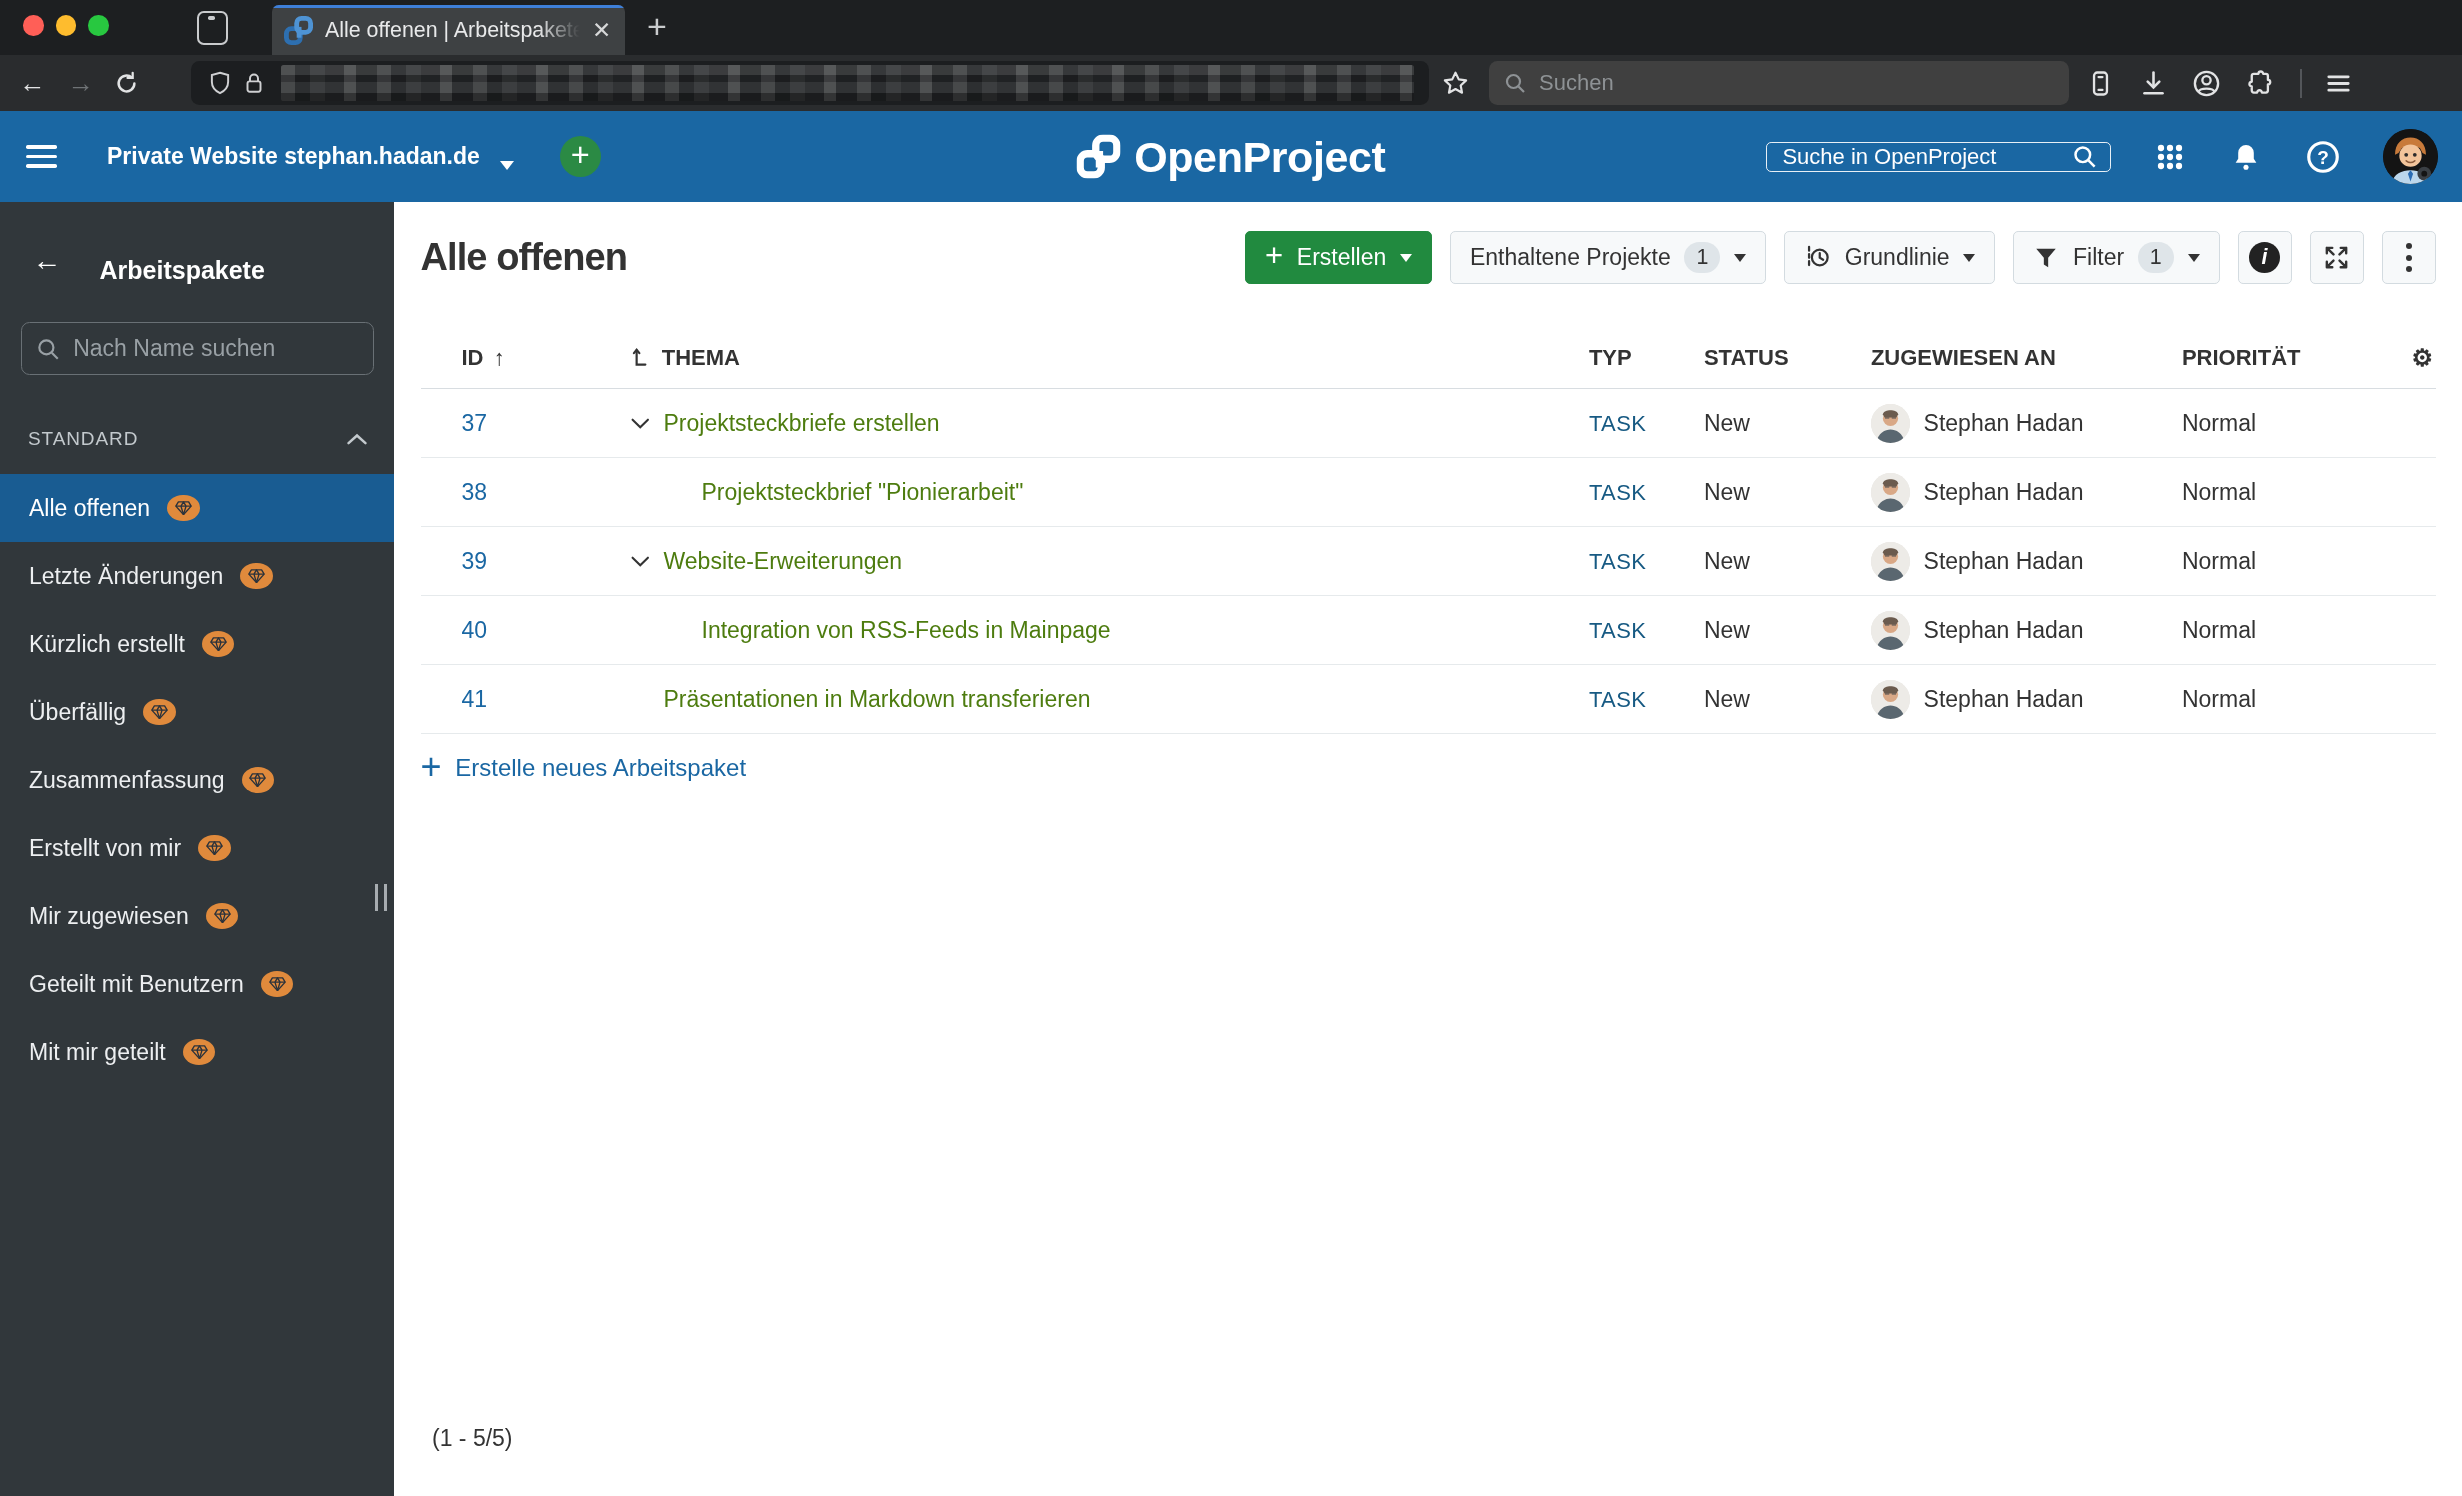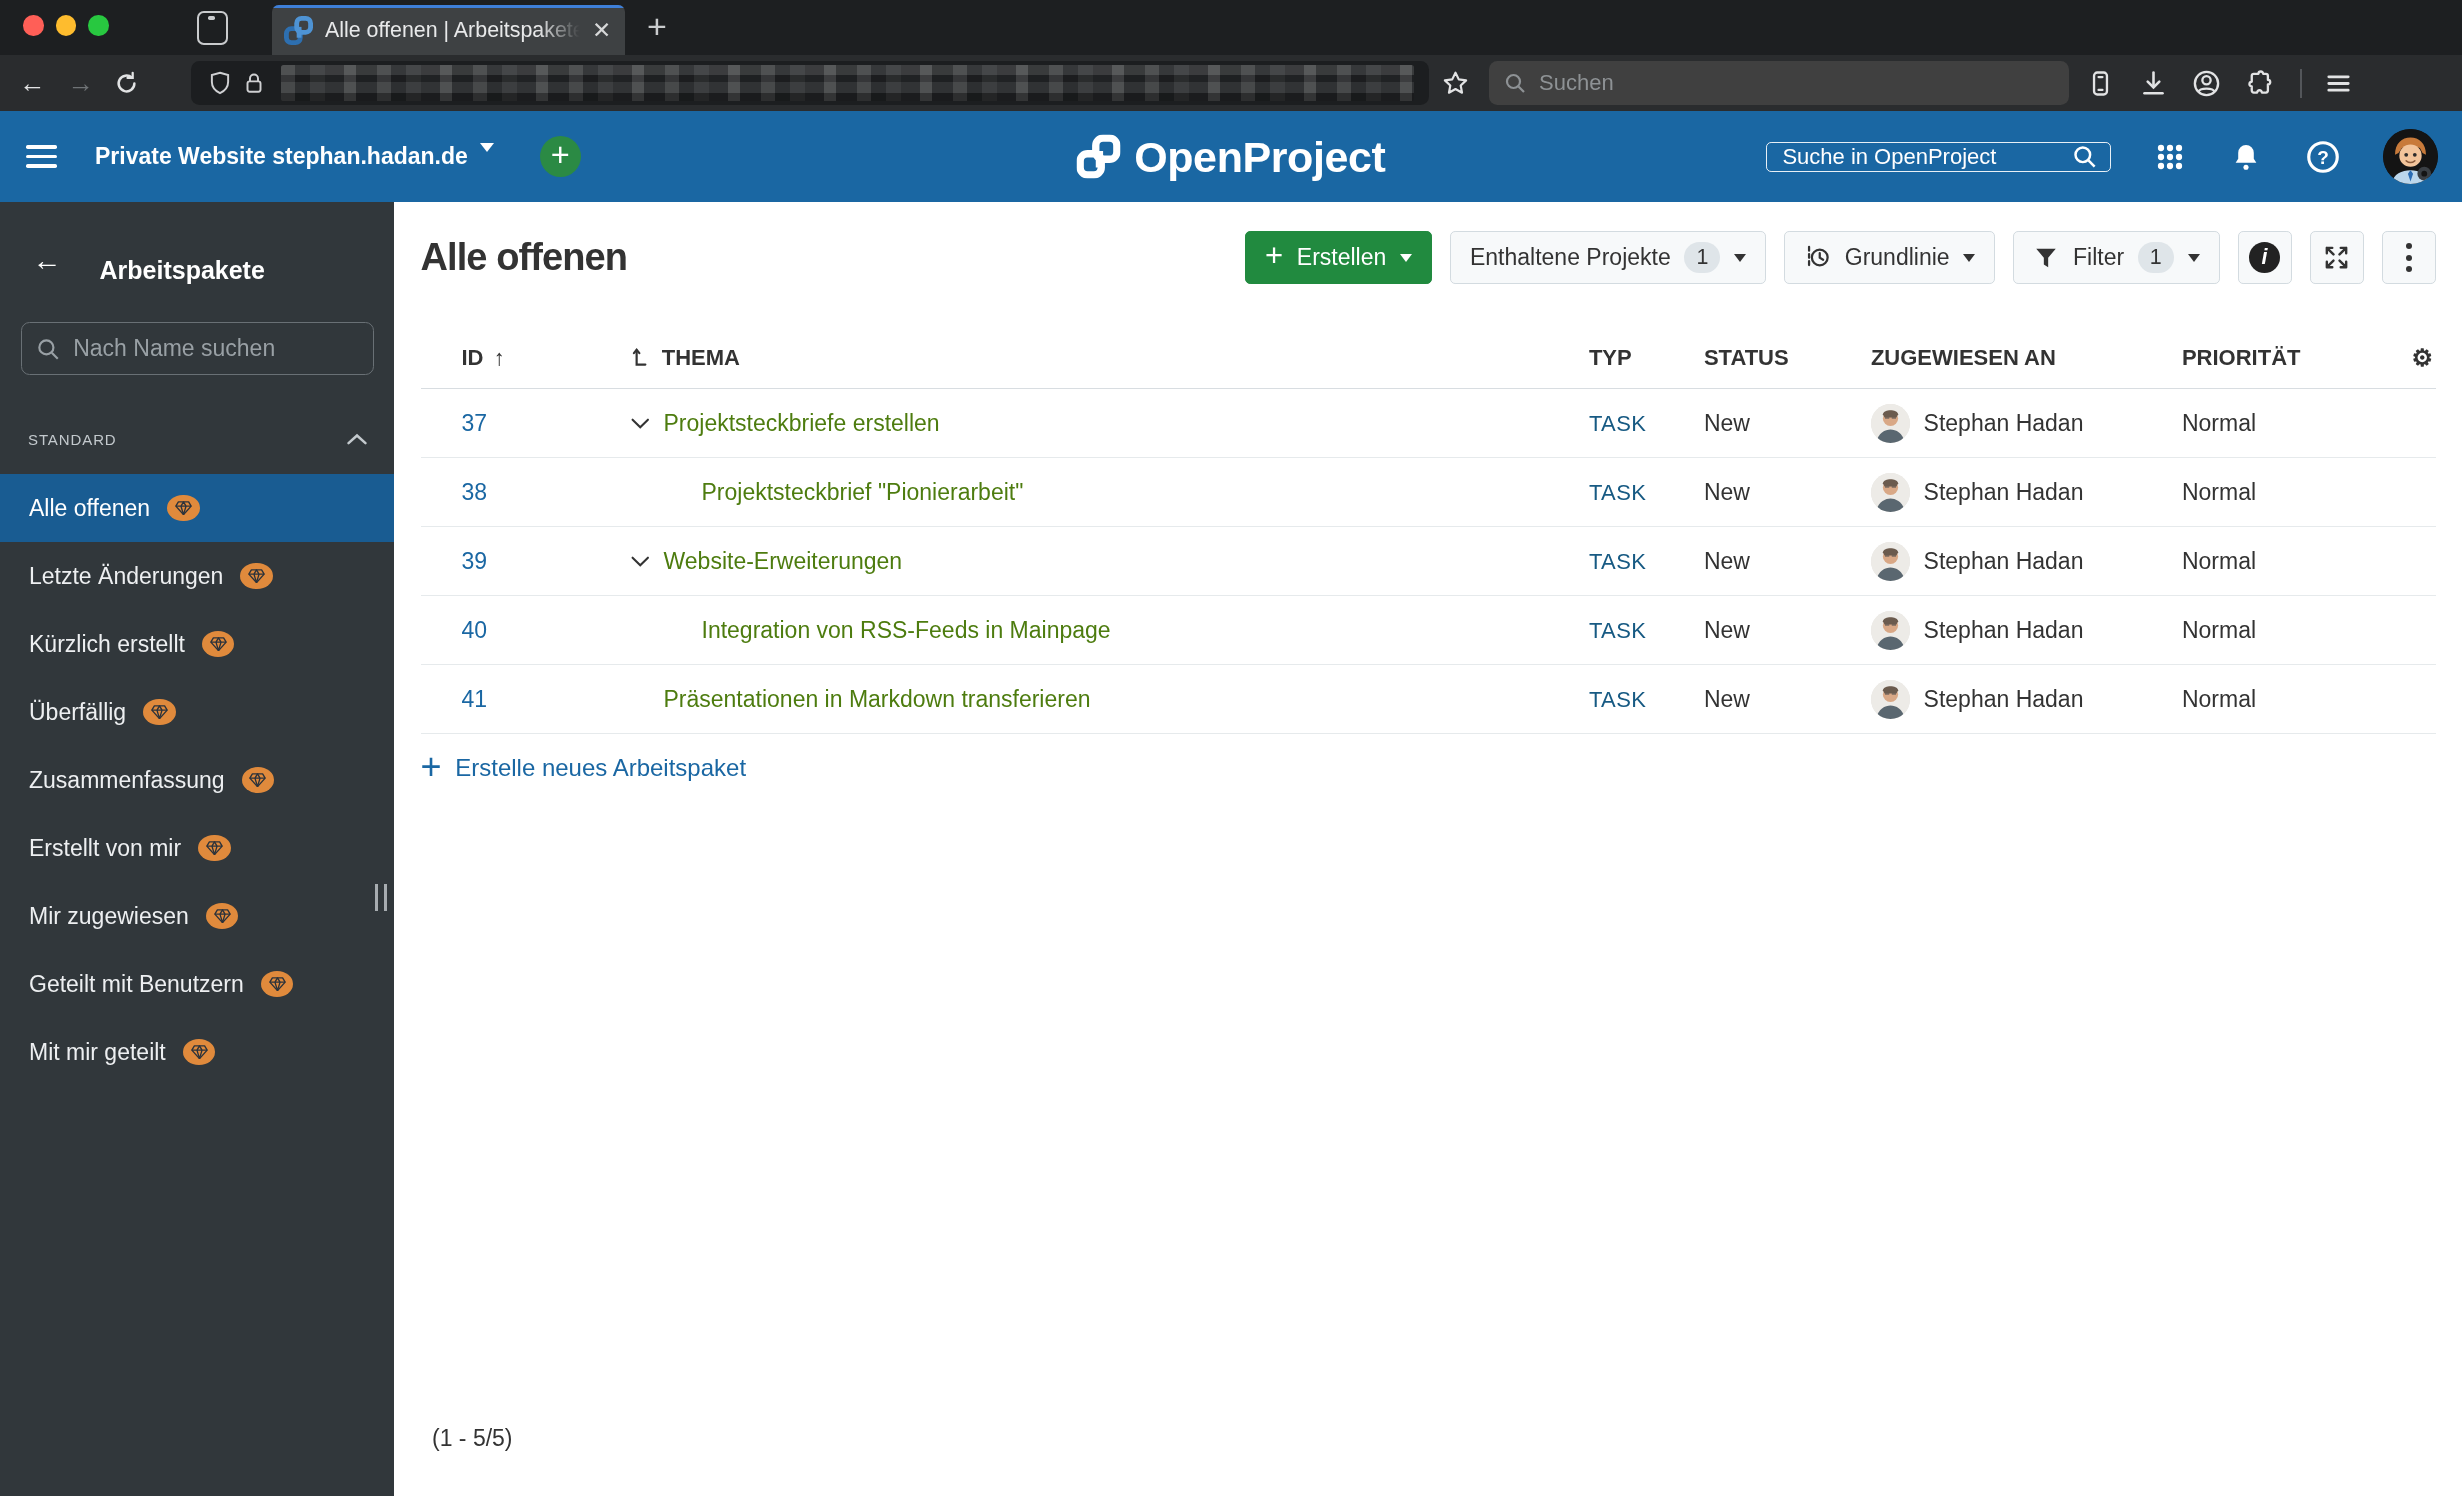"Private Website stephan.hadan.de" .proj-select { align-items: flex-start -> flex-end; gap: 12px -> 20px; margin-left: 38px -> 50px }
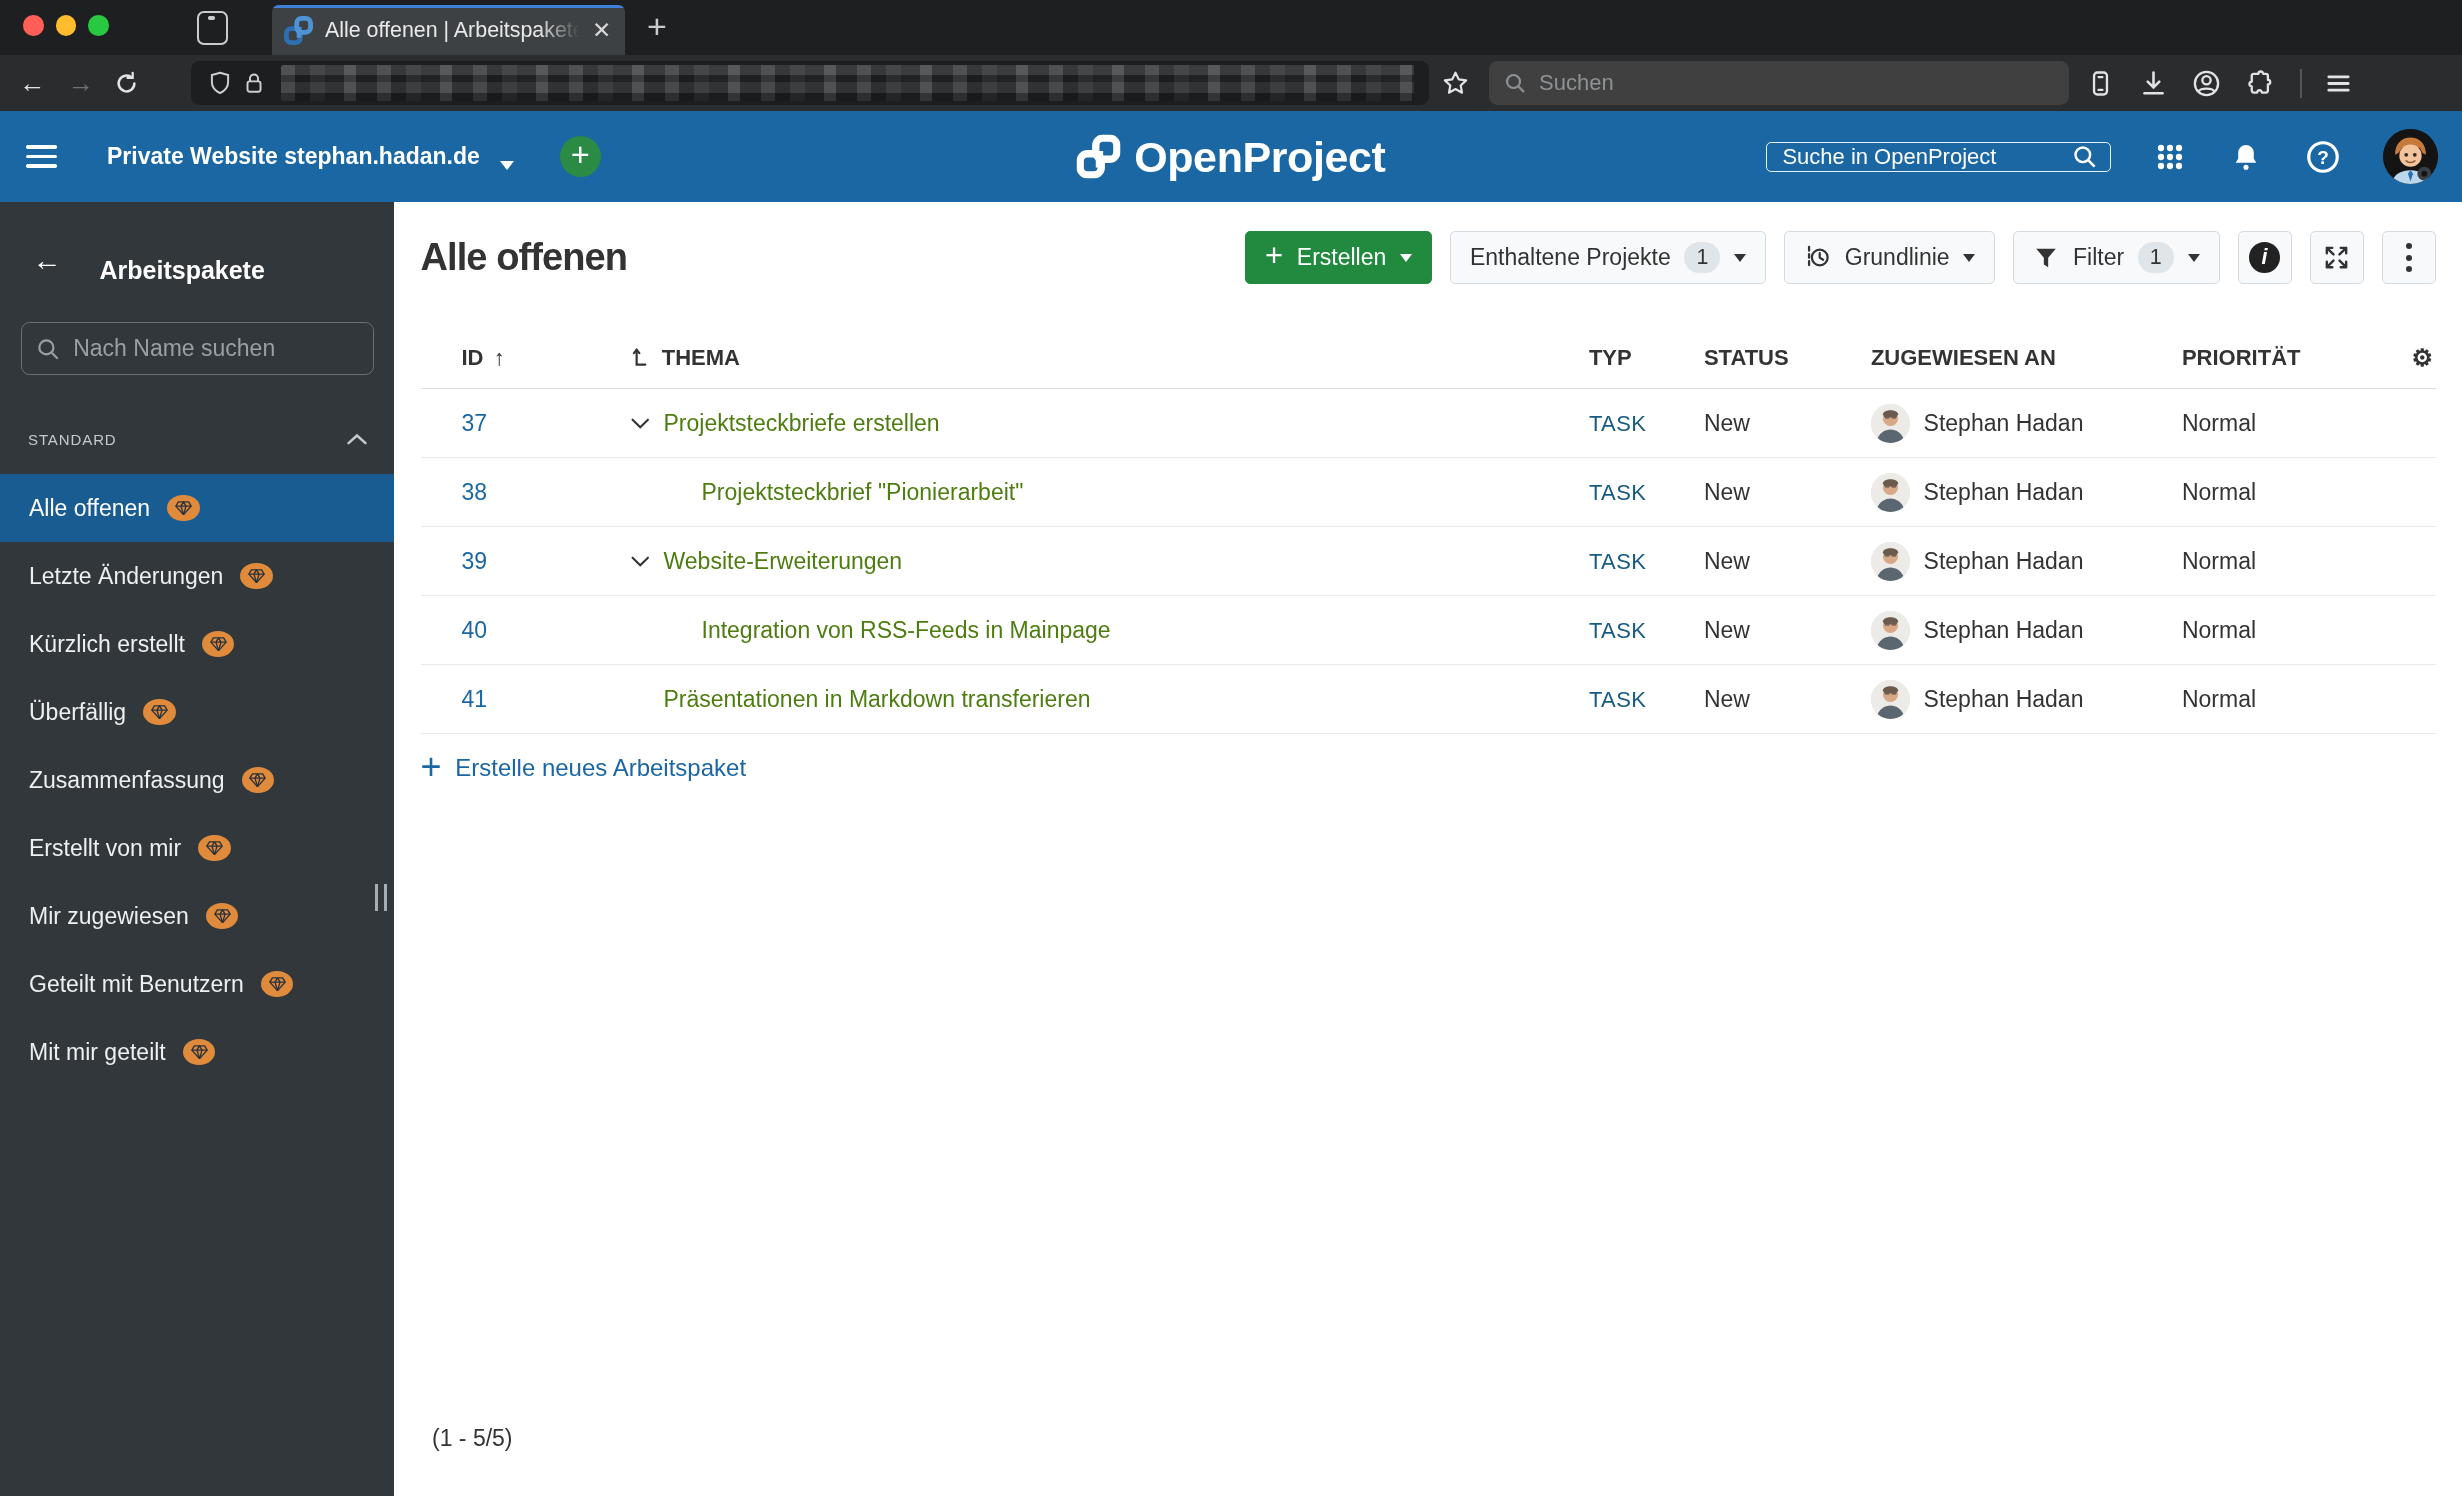"STANDARD" .sb-section { font-size: 15px -> 19px }
